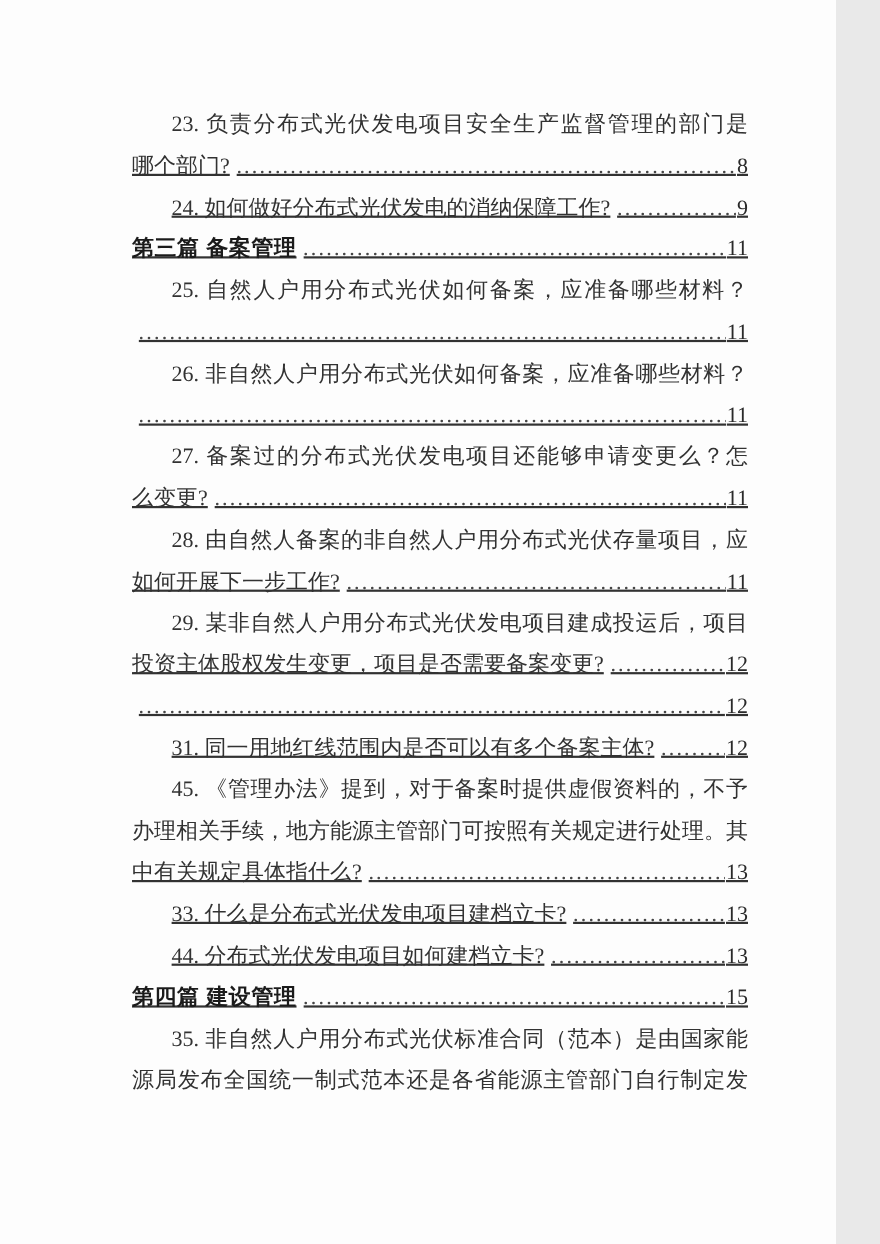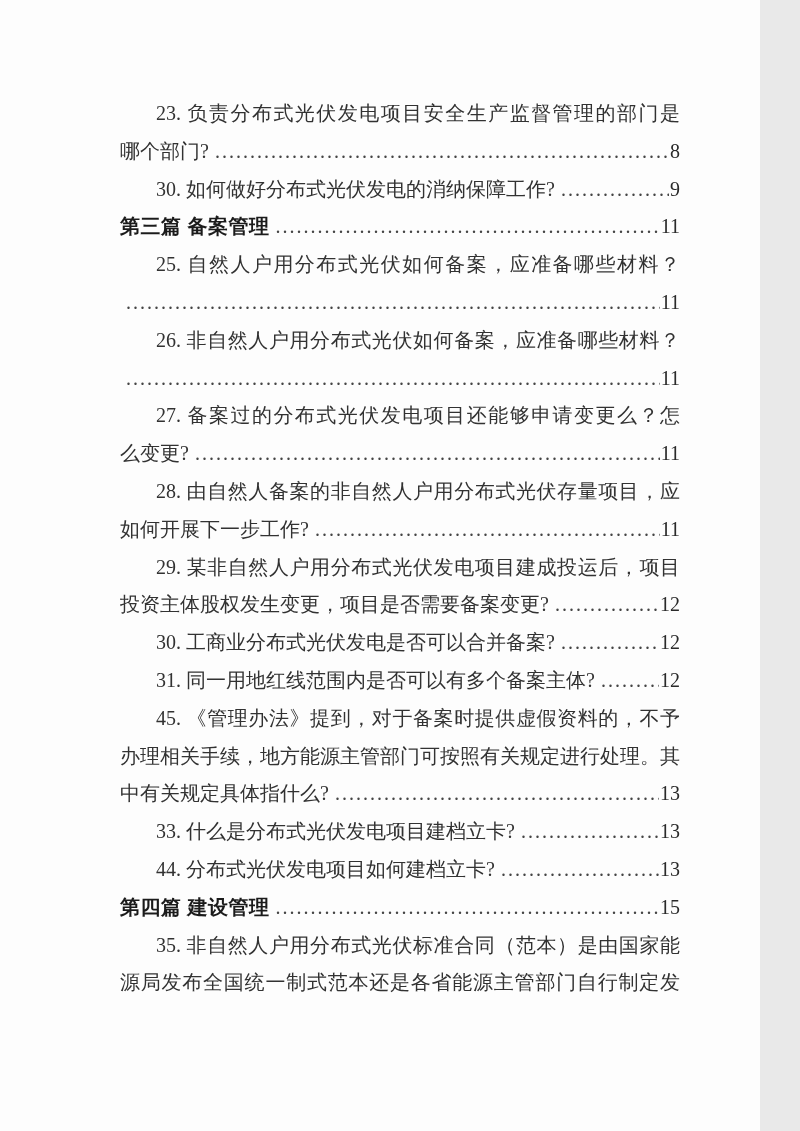"哪个部门?" .row.flexrow { text-decoration: none -> underline }
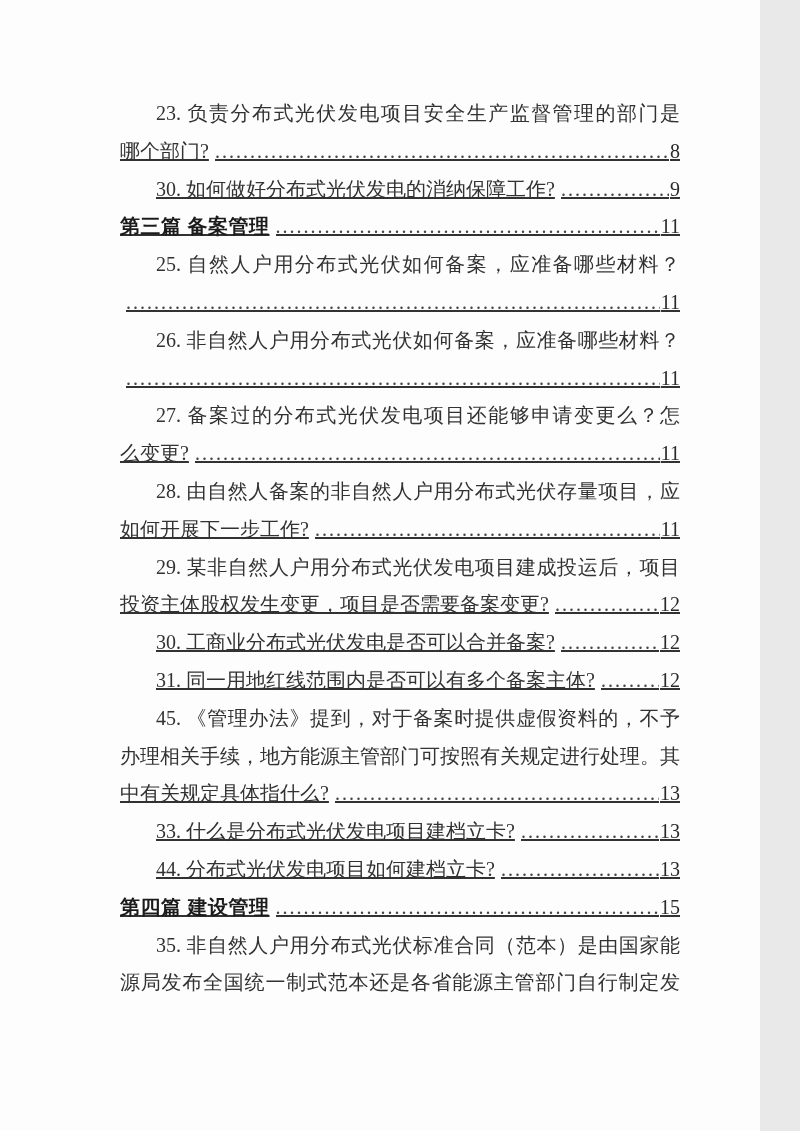"30. 如何做好分布式光伏发电的消纳保障工作?" span.txt { text: 30 -> 24 }
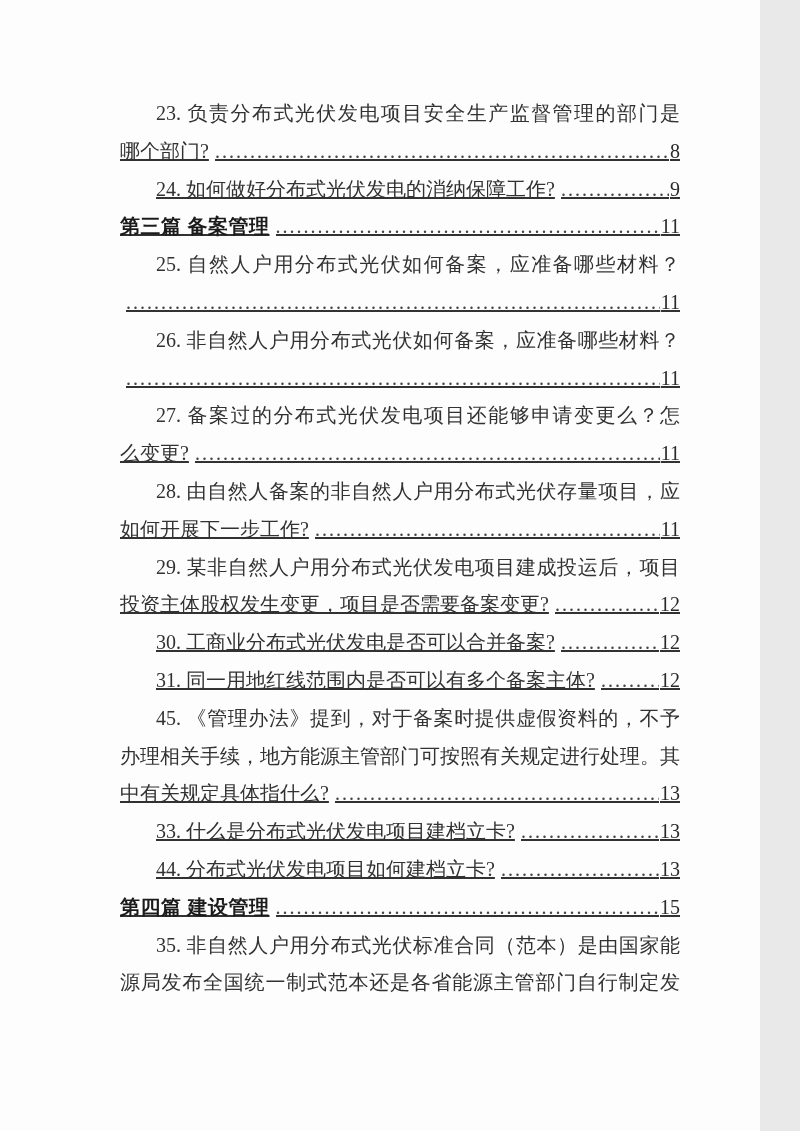"30. 工商业分布式光伏发电是否可以合并备案?" span.txt { html: <span>30. 工商业分布式光伏发电是否可以合并备案?</span> -> none }
